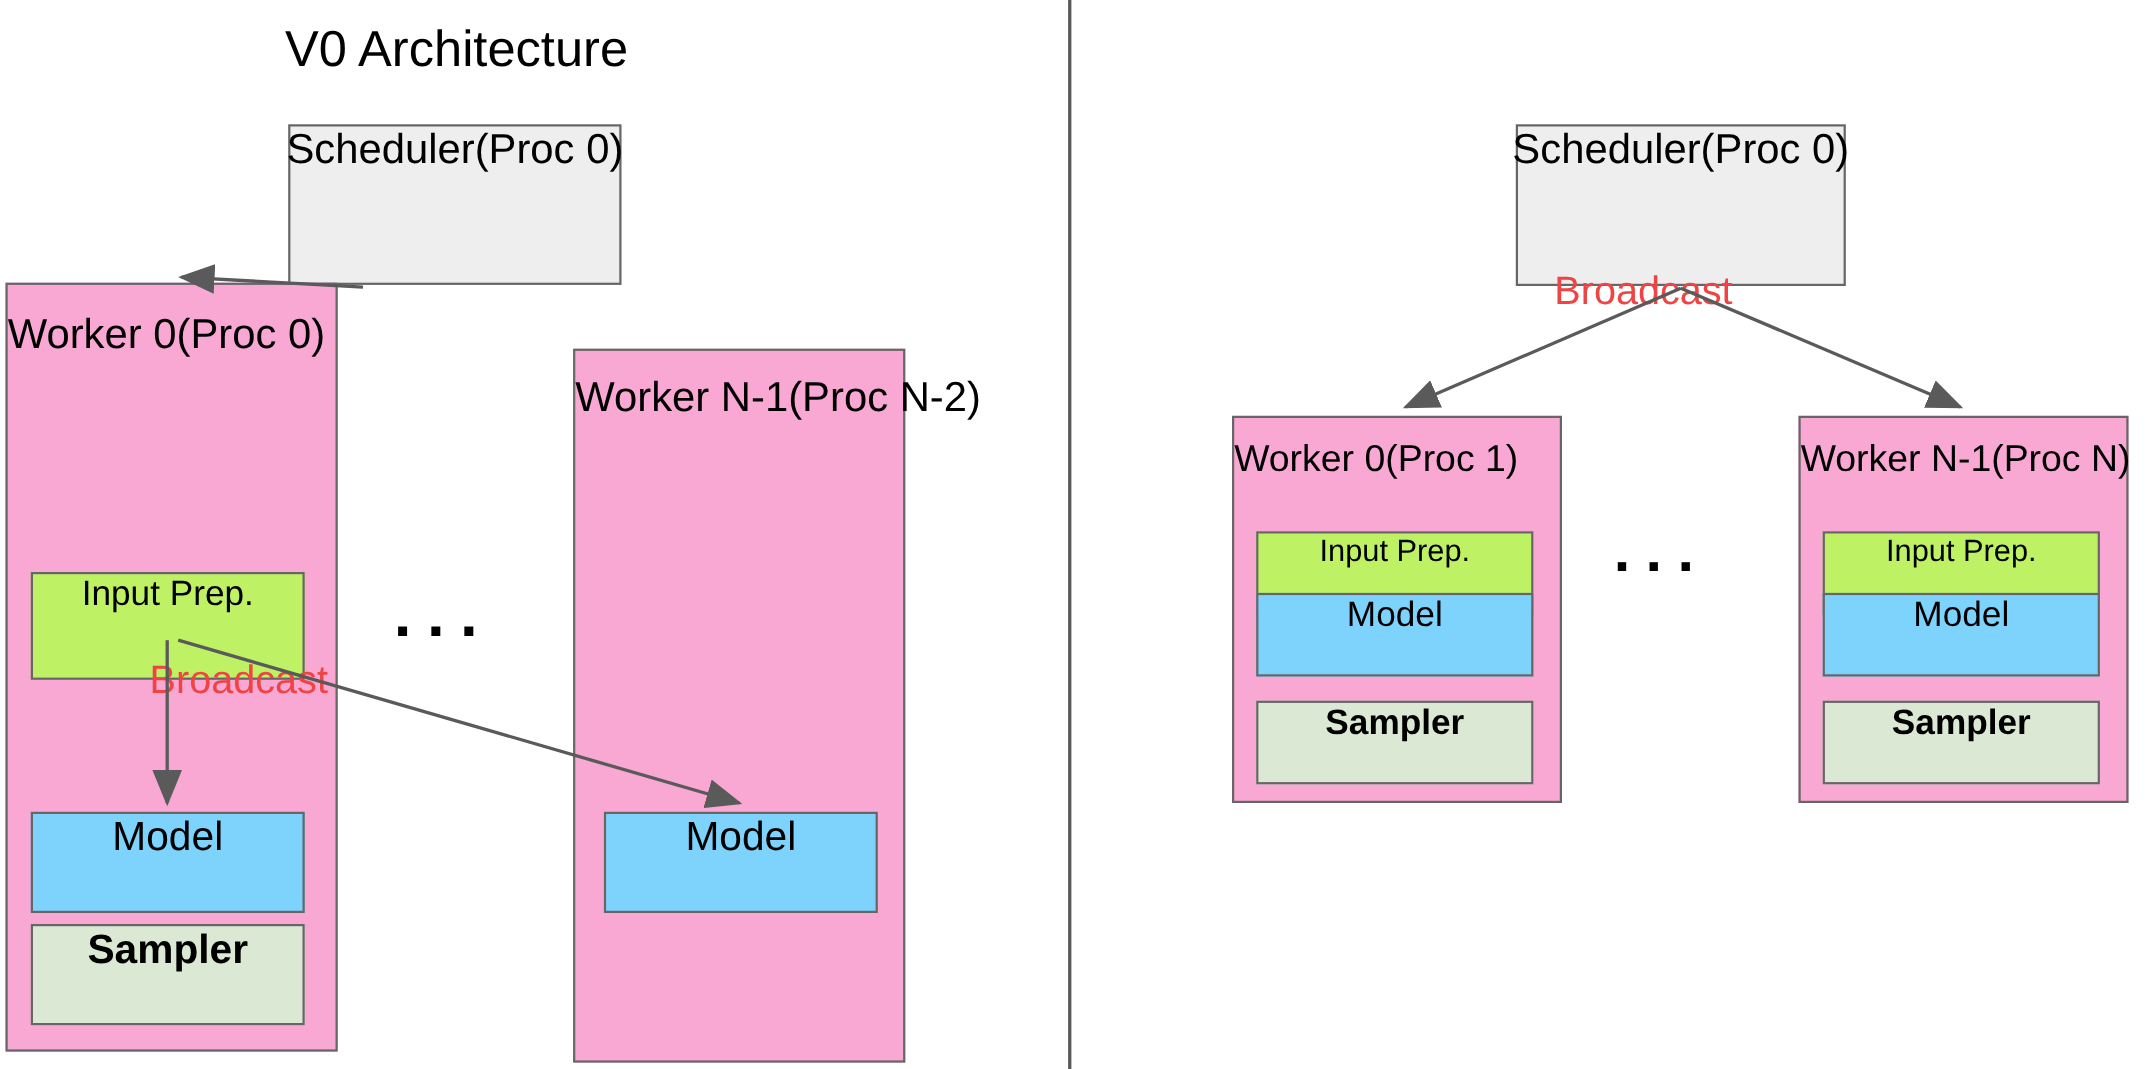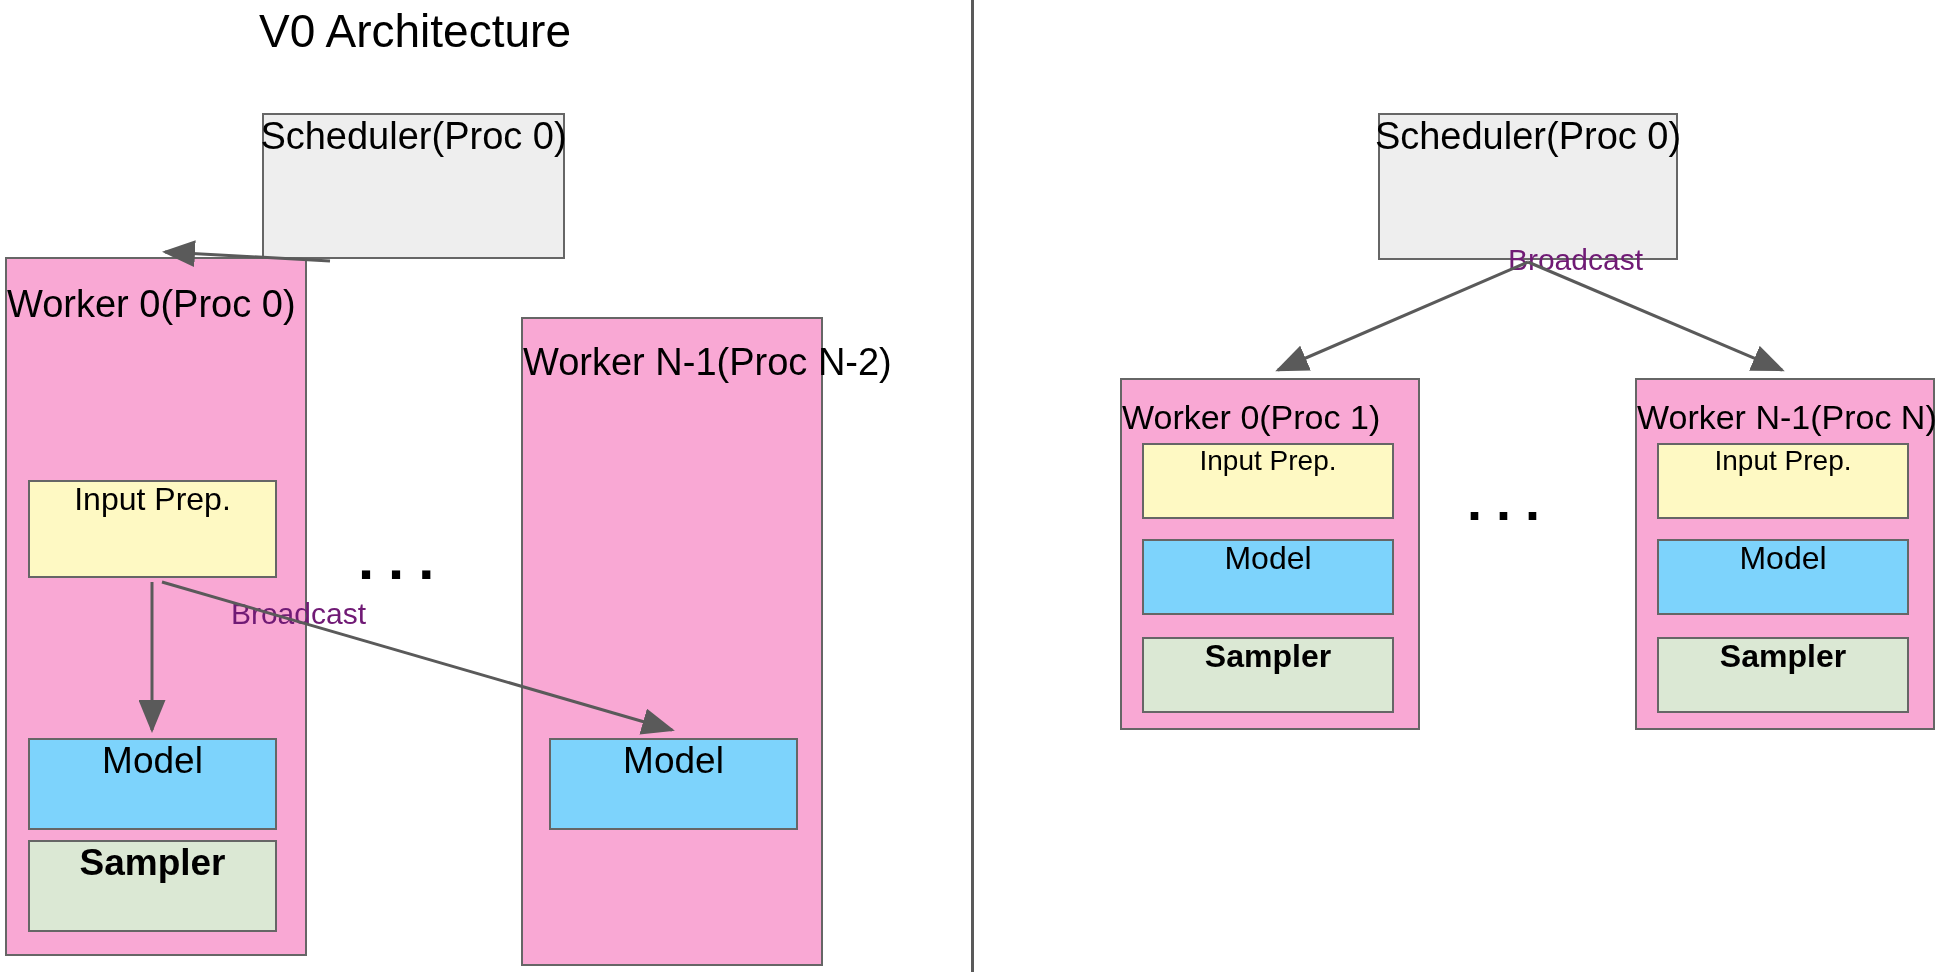"V0 Architecture" div.title { top: 4px -> 17px }
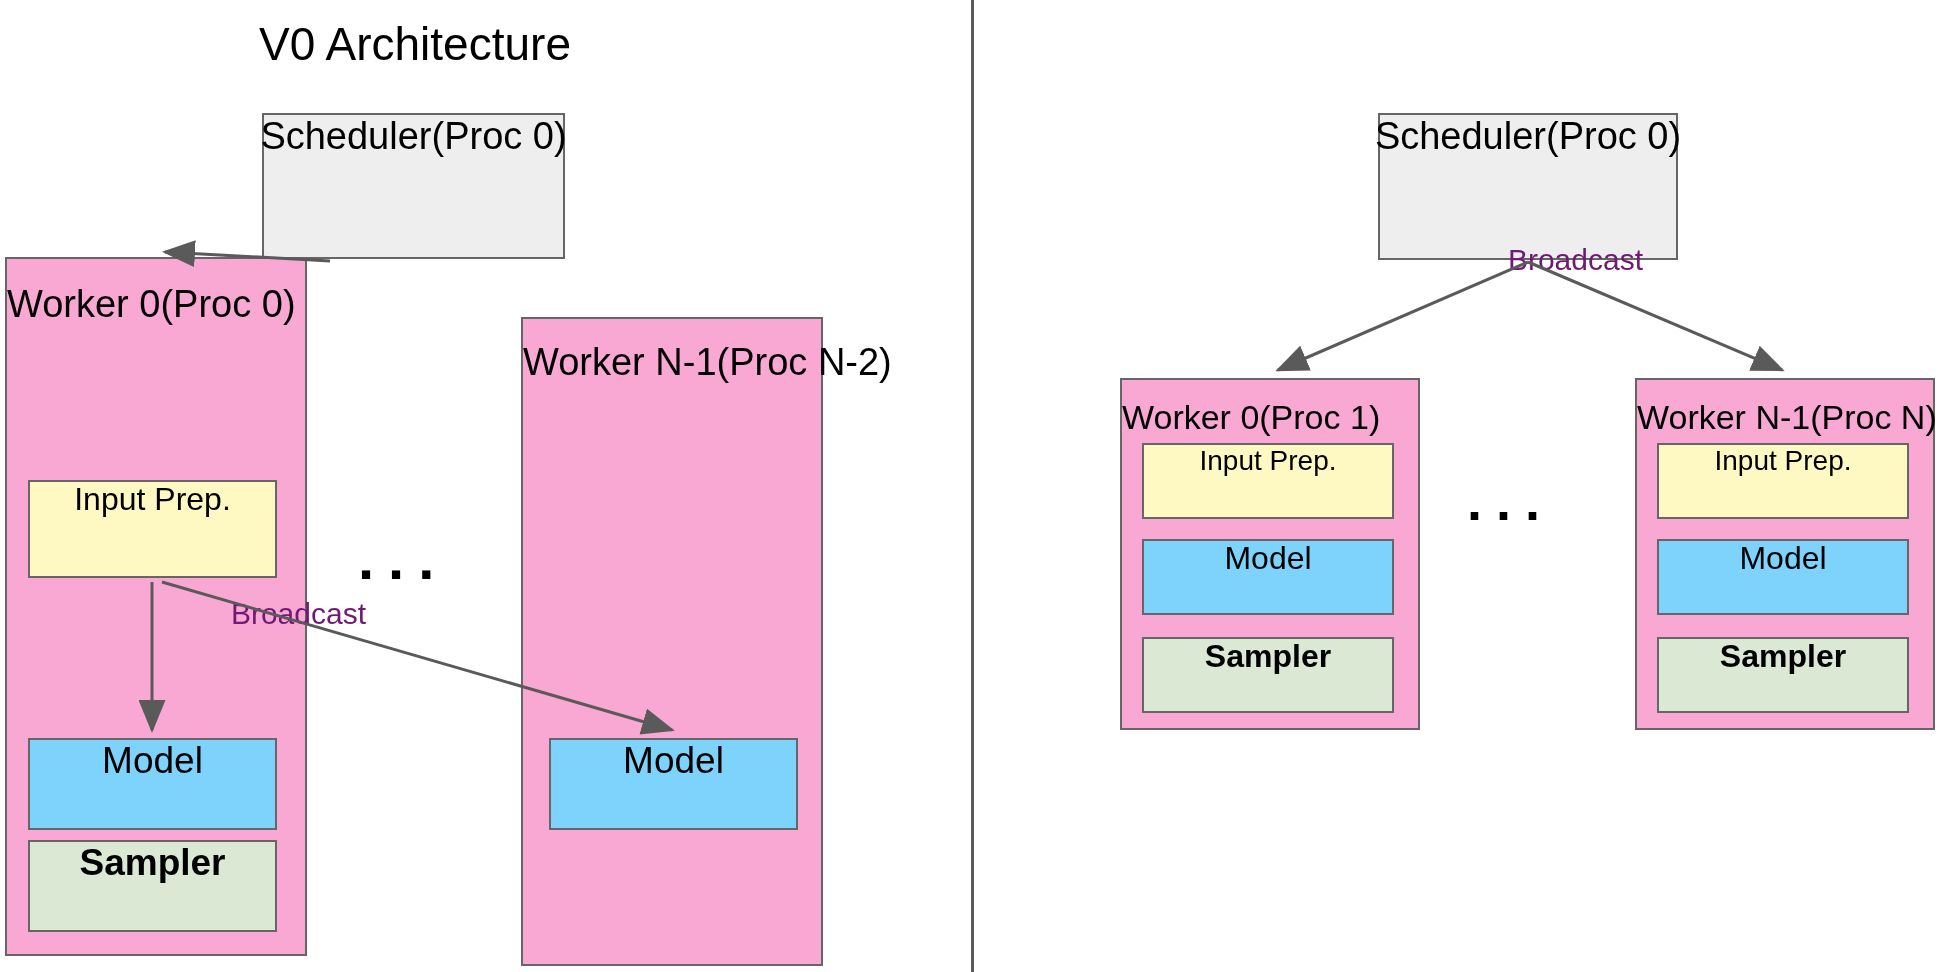"Broadcast" .edge-label { color: #701a75 -> #ef4444; font-size: 30px -> 36px; text-align: right -> left }
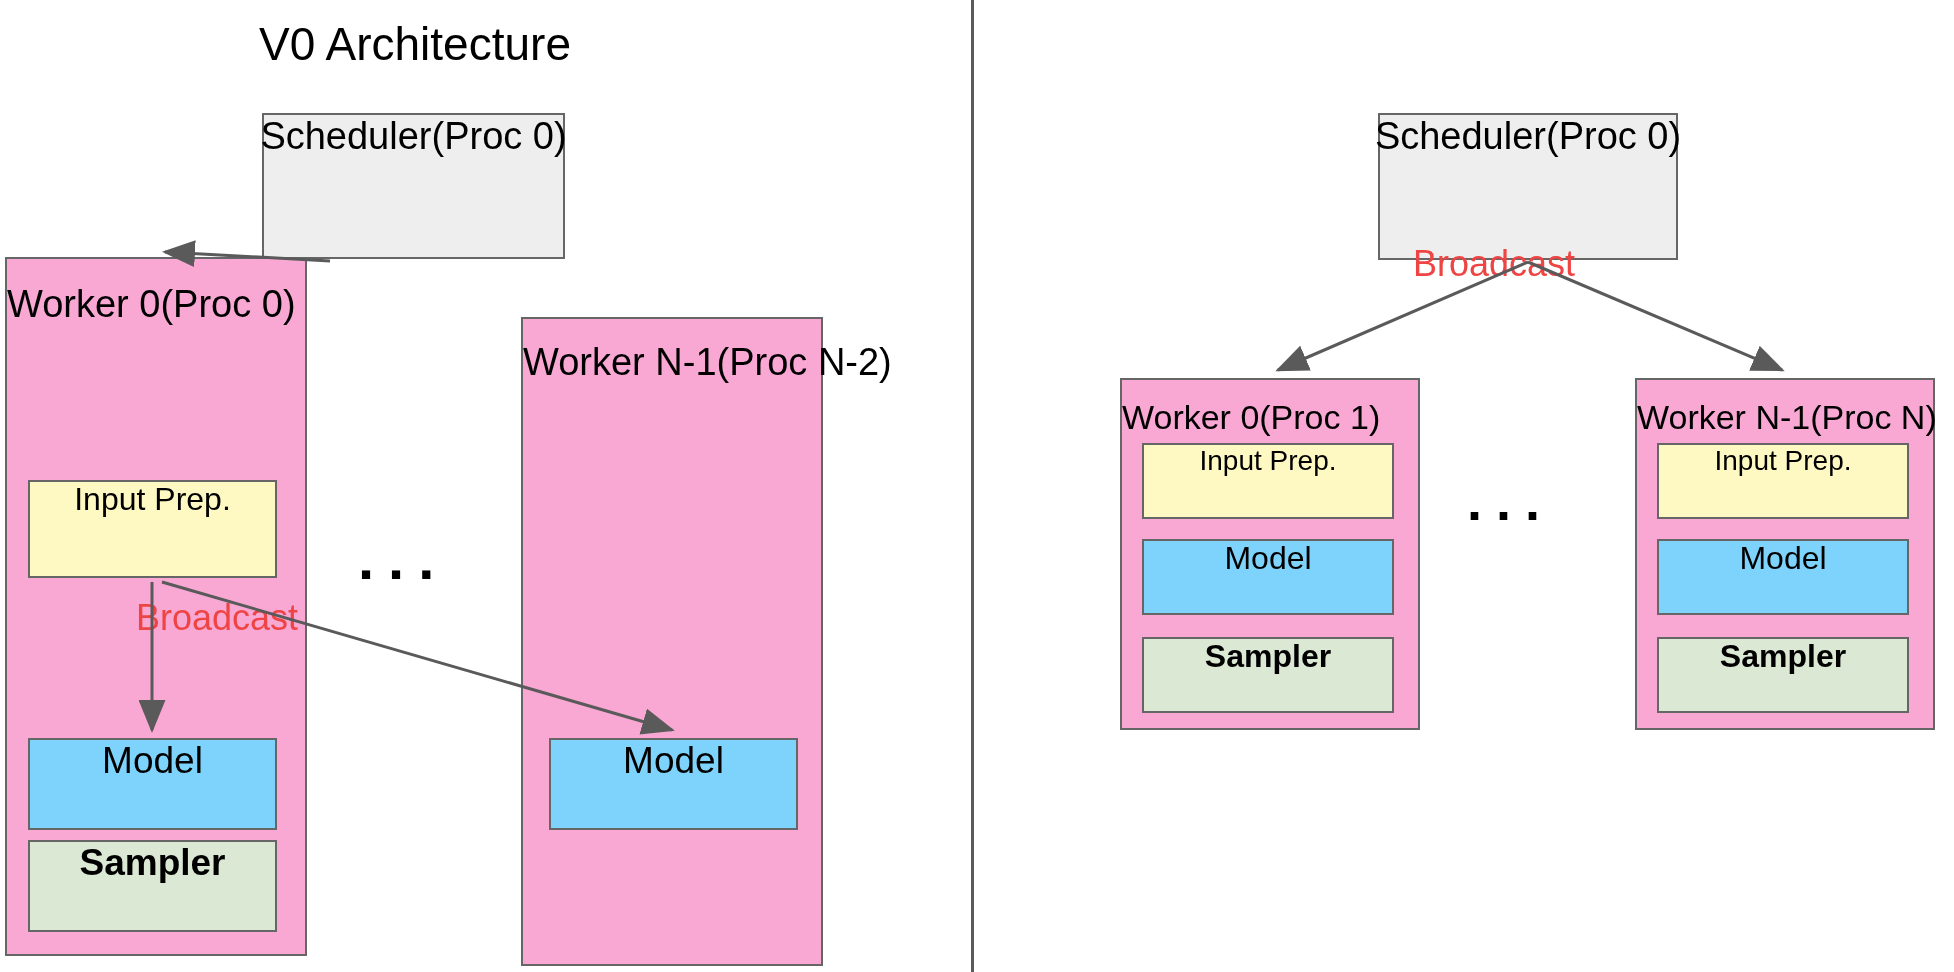"Input Prep." .purple { background: #fef9c3 -> #bef264; margin-top: none -> 40px }
